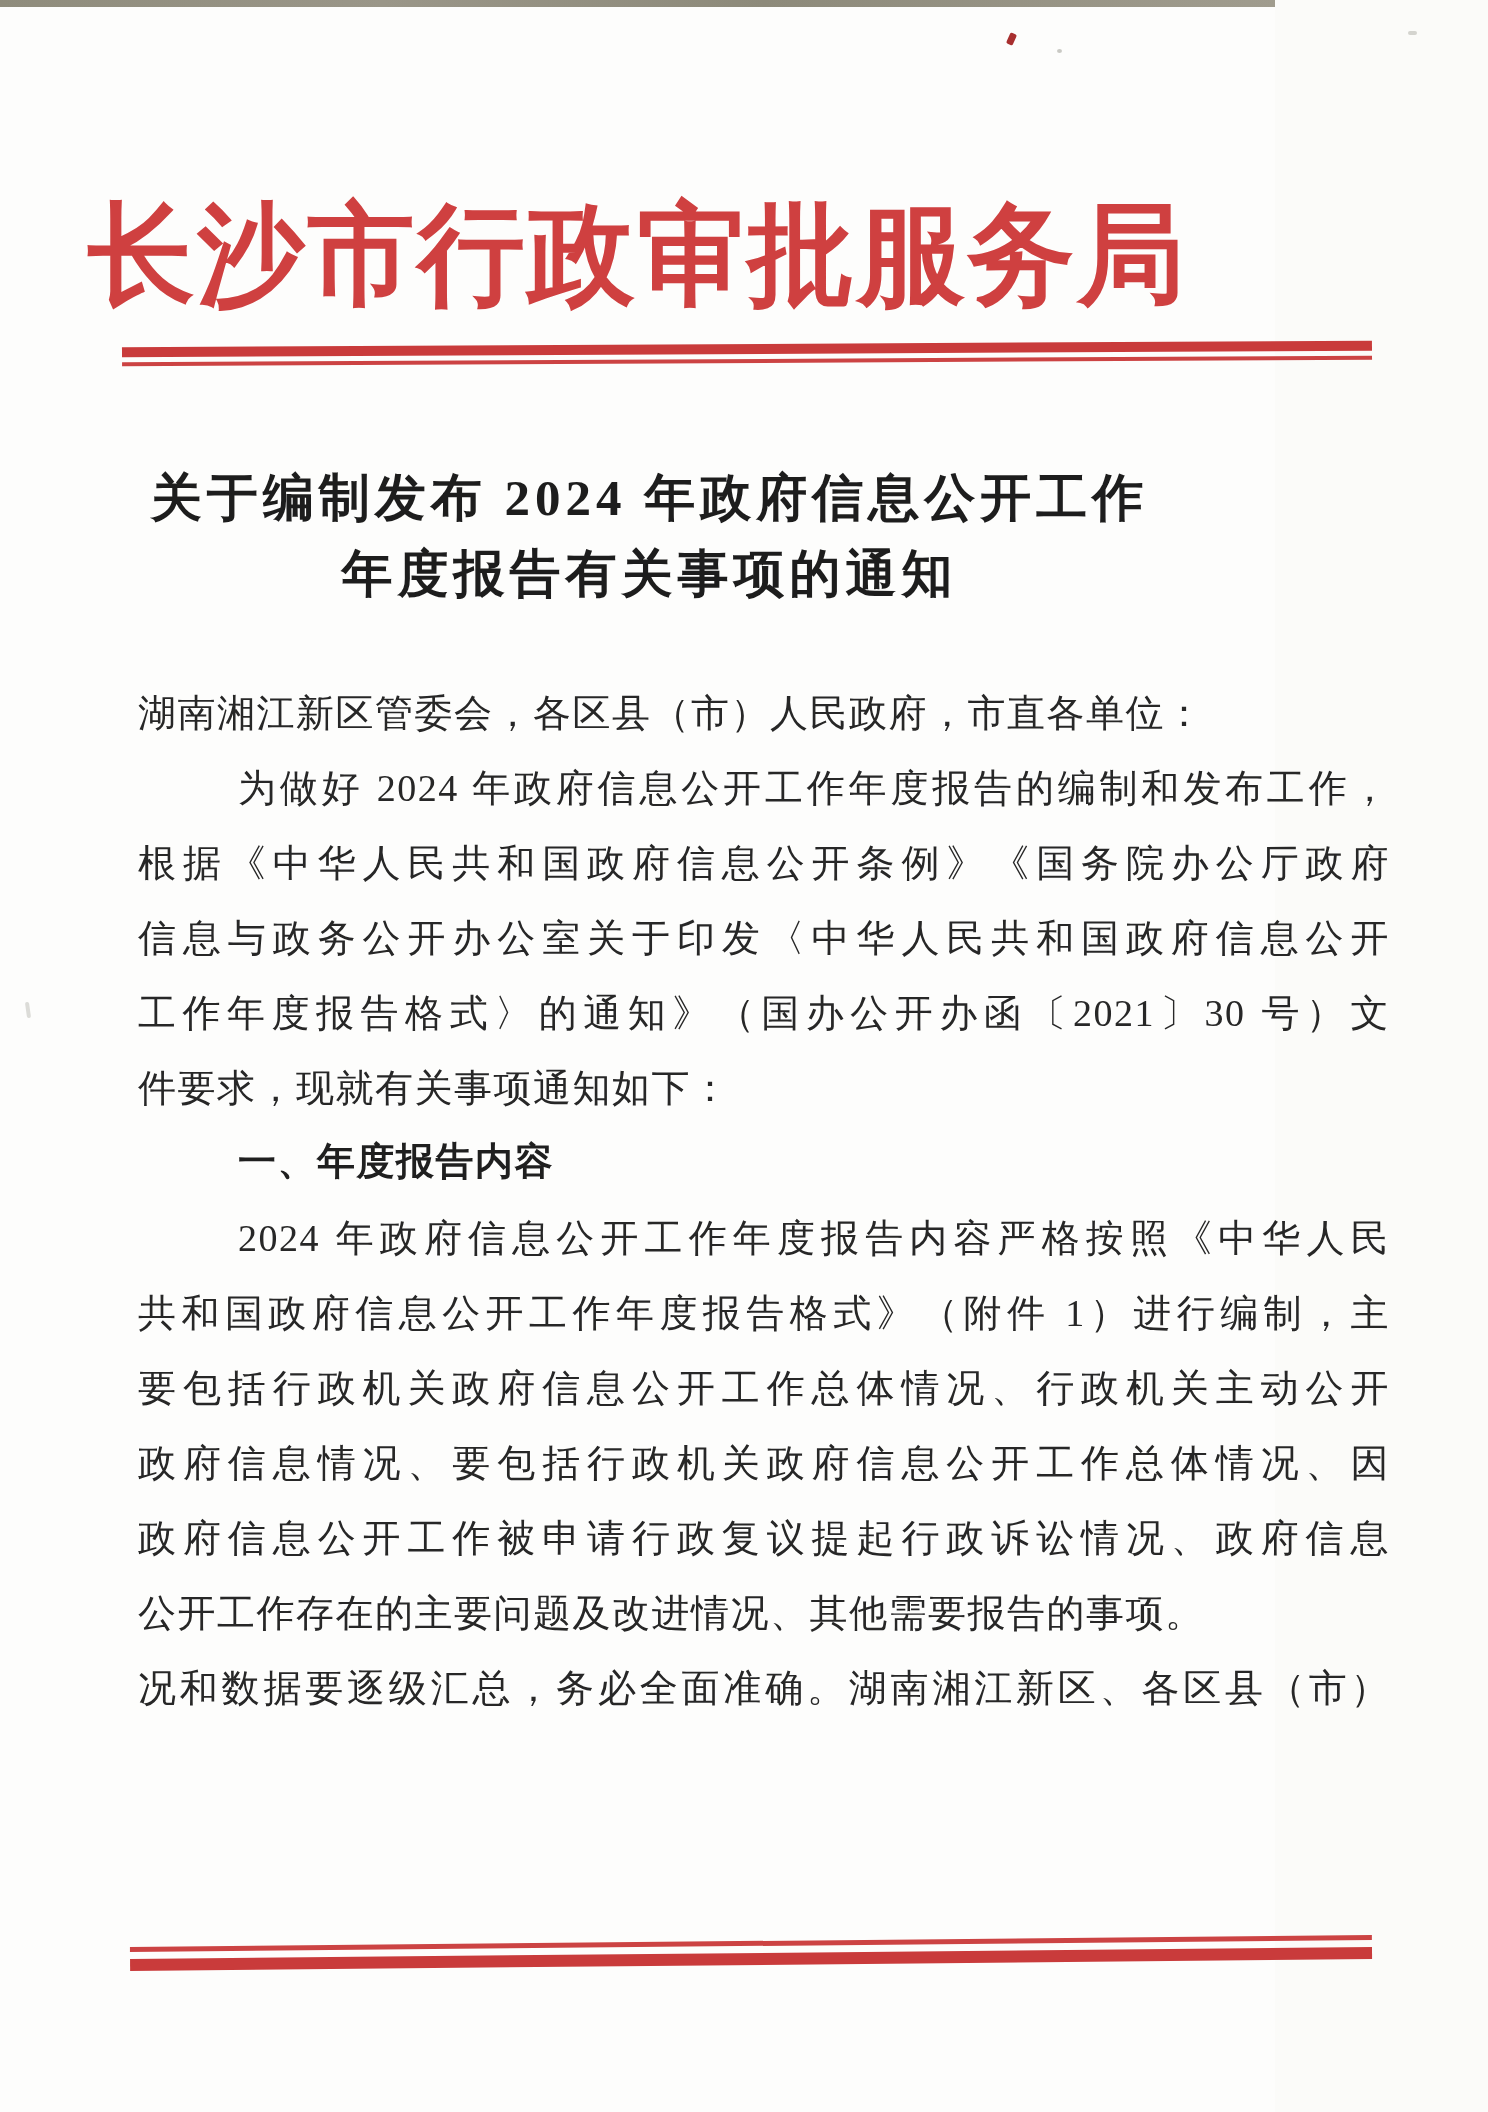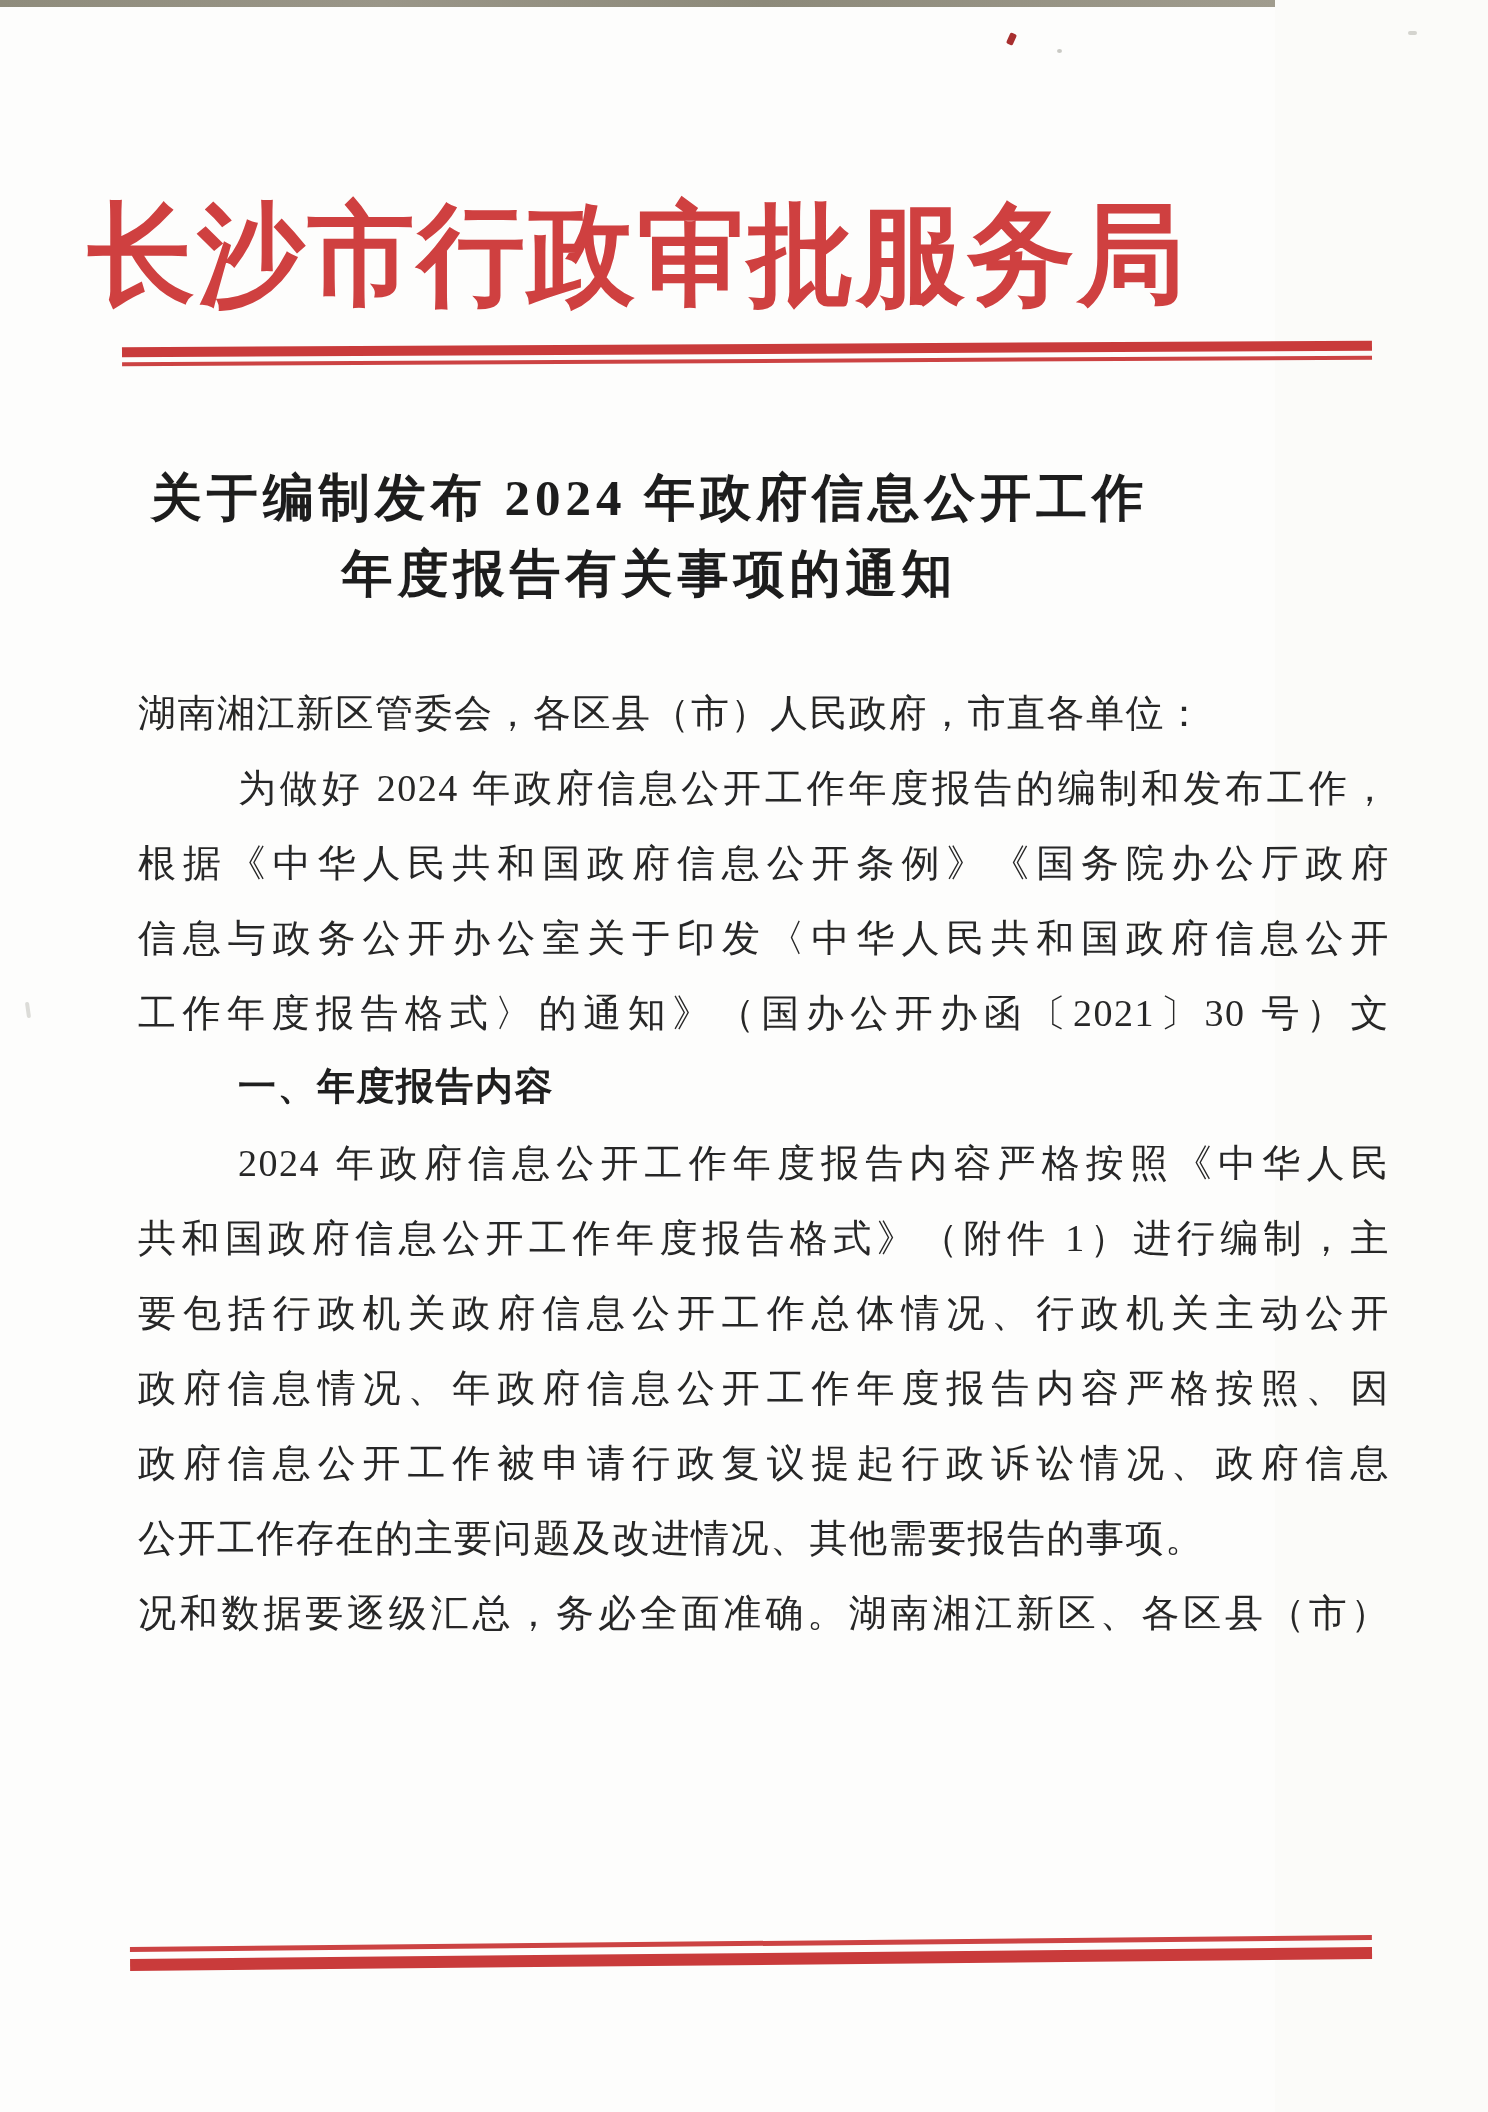"件要求，现就有关事项通知如下：" div.line { html: none -> <div>件要求，现就有关事项通知如下：</div> }
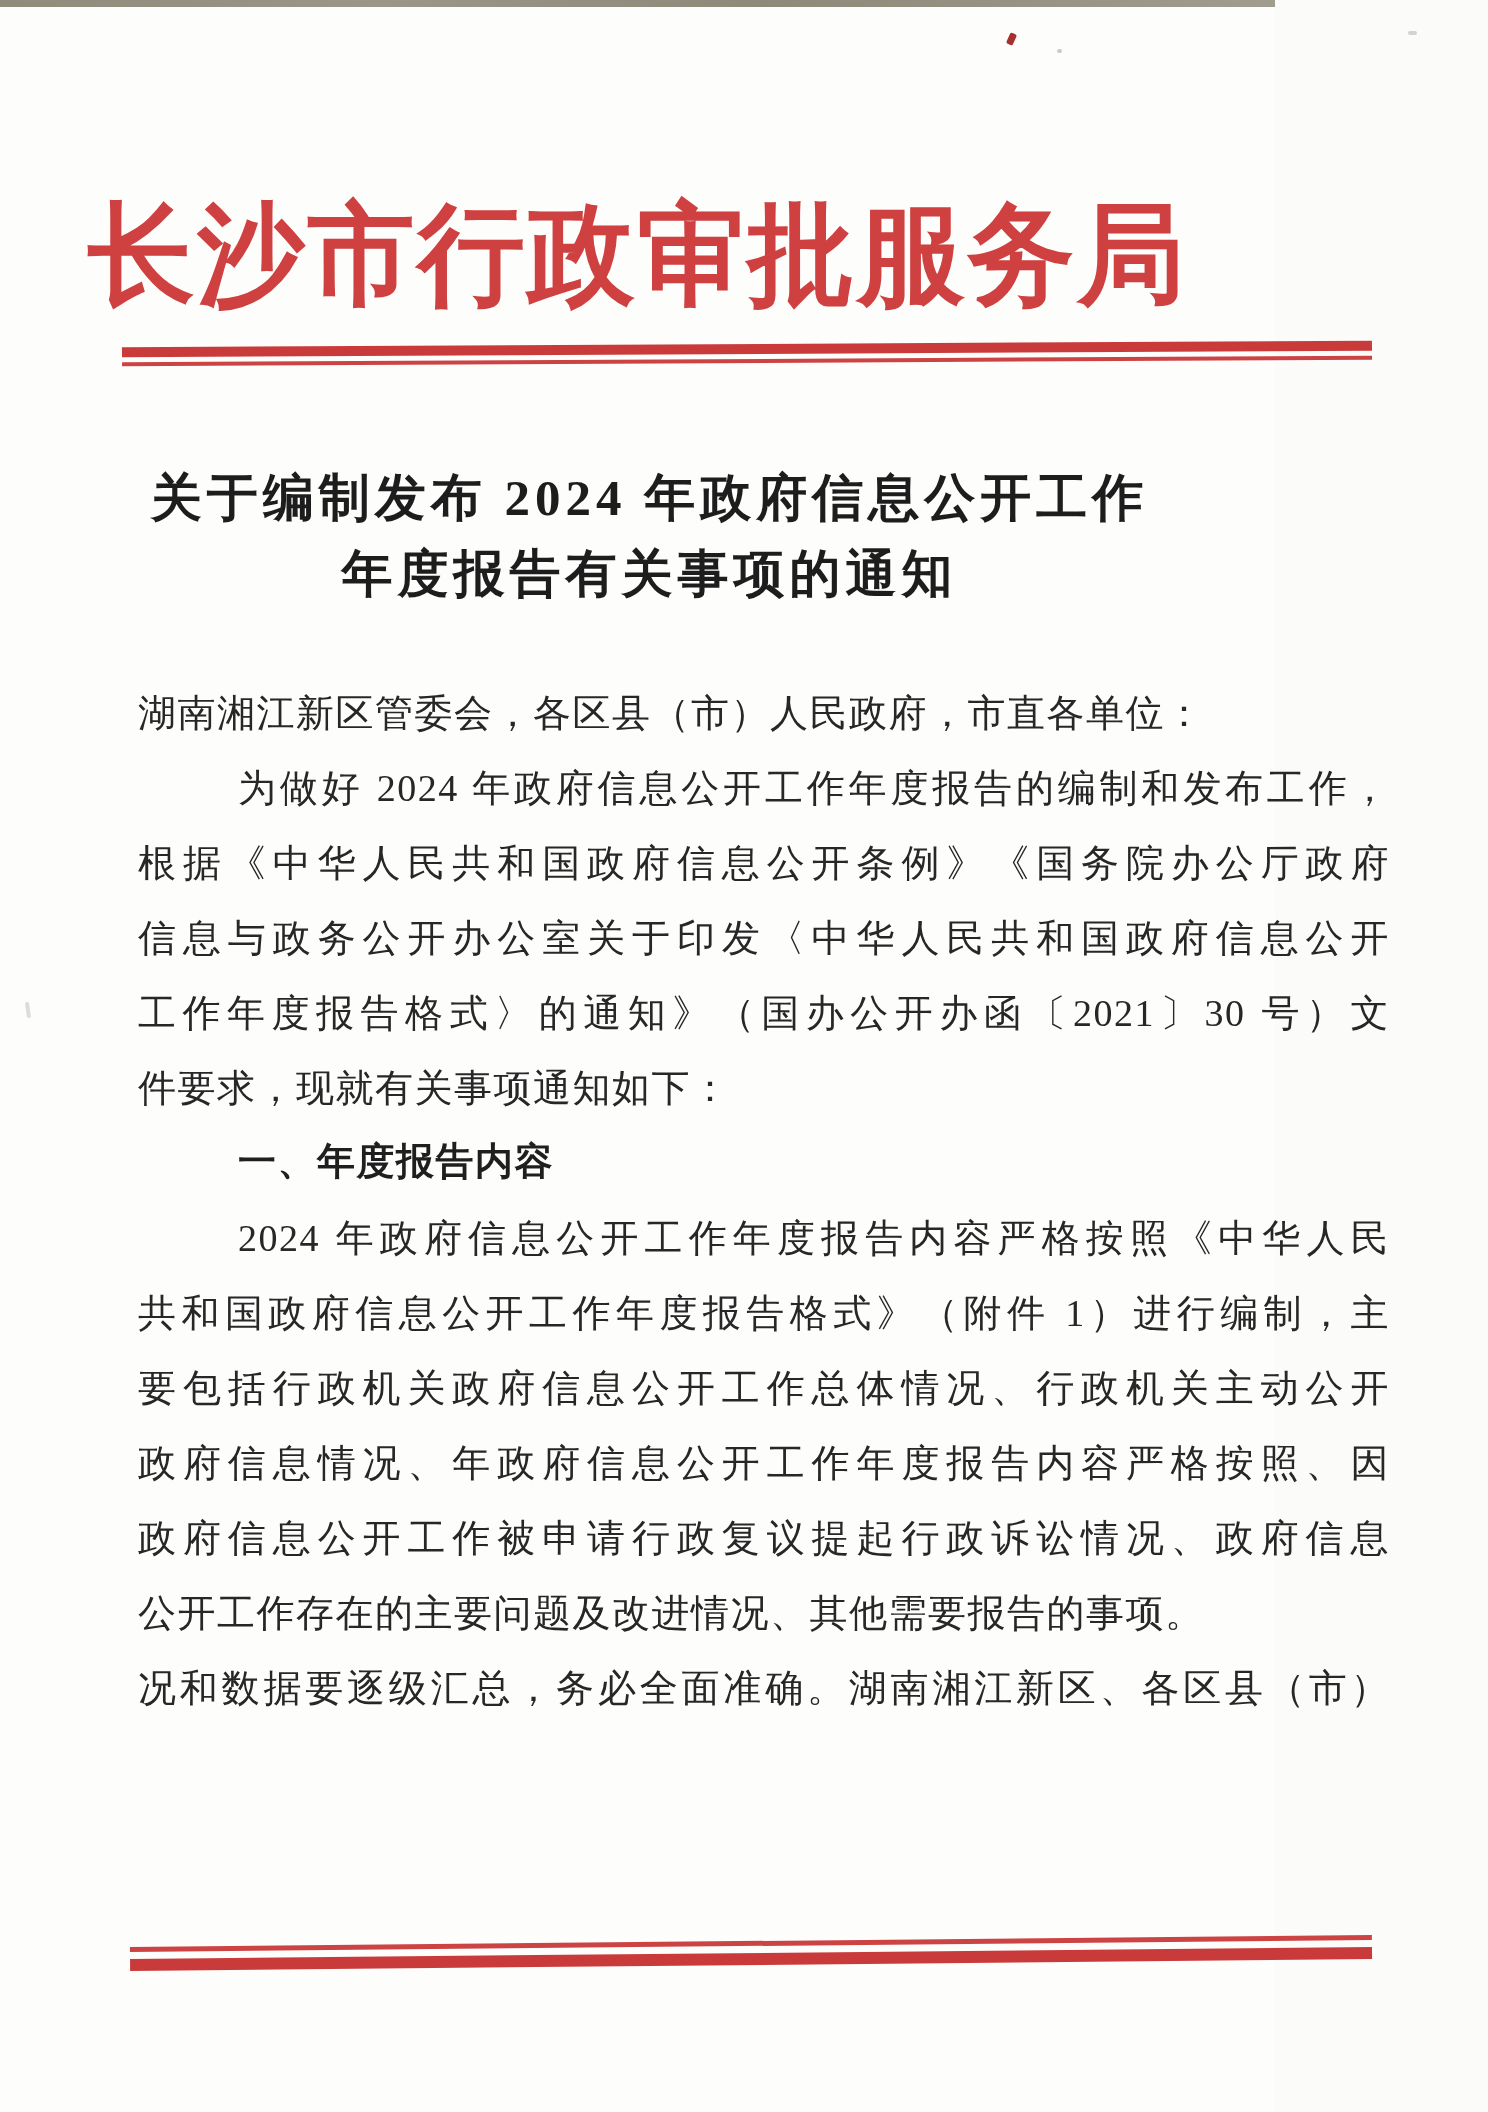"政府信息情况、年政府信息公开工作年度报告内容严格按照、因" div.line { text: 年政府信息公开工作年度报告内容严格按照 -> 要包括行政机关政府信息公开工作总体情况 }
